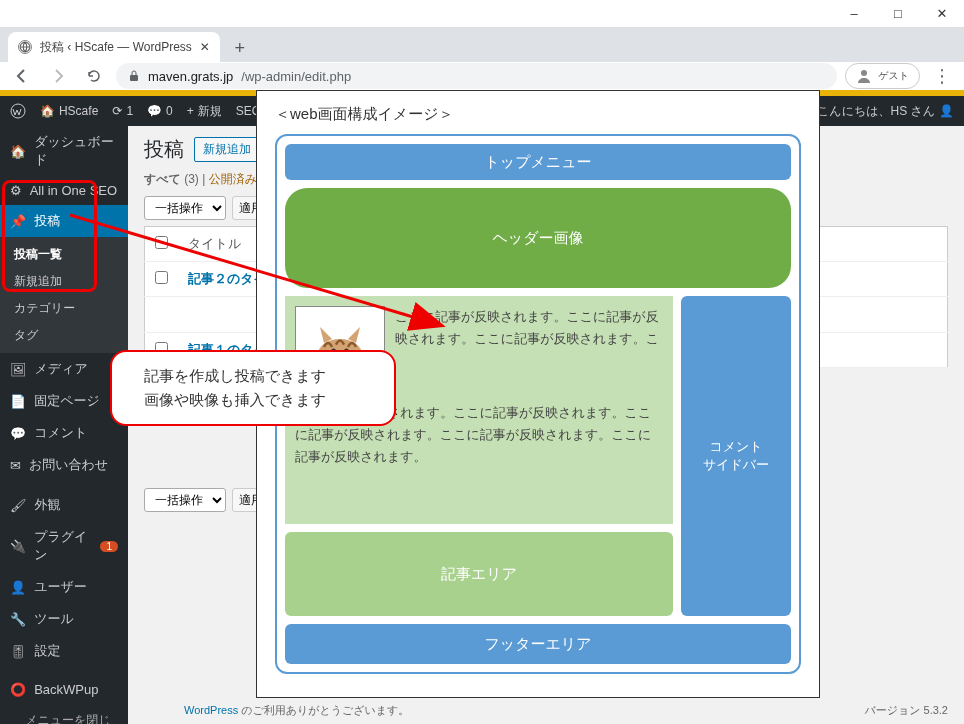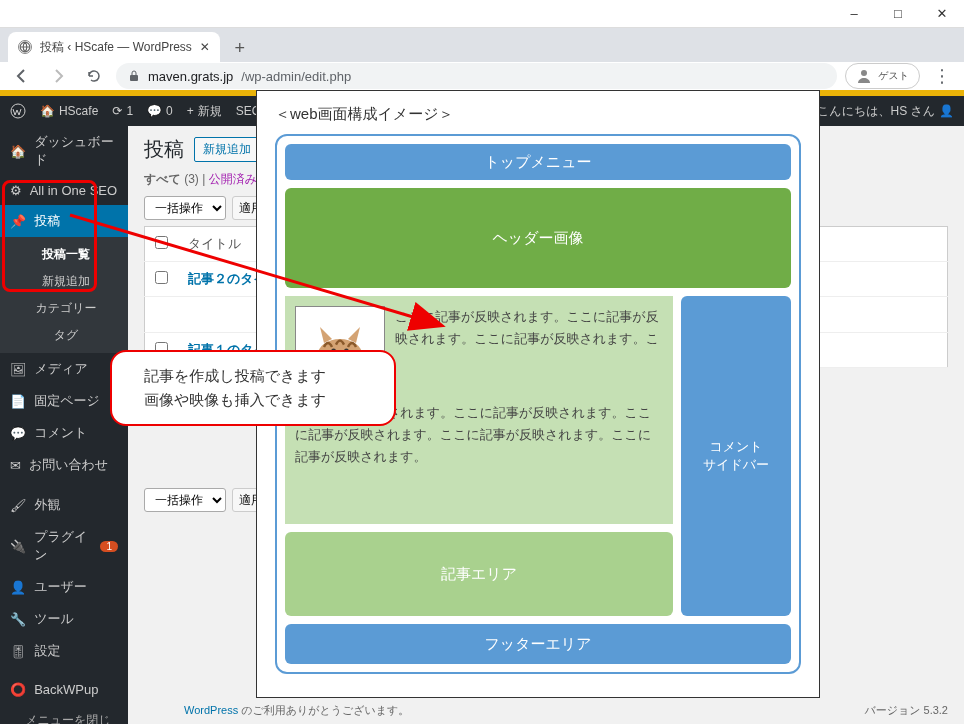"公開済み" .subsub a { color: #a21caf -> #a16207 }
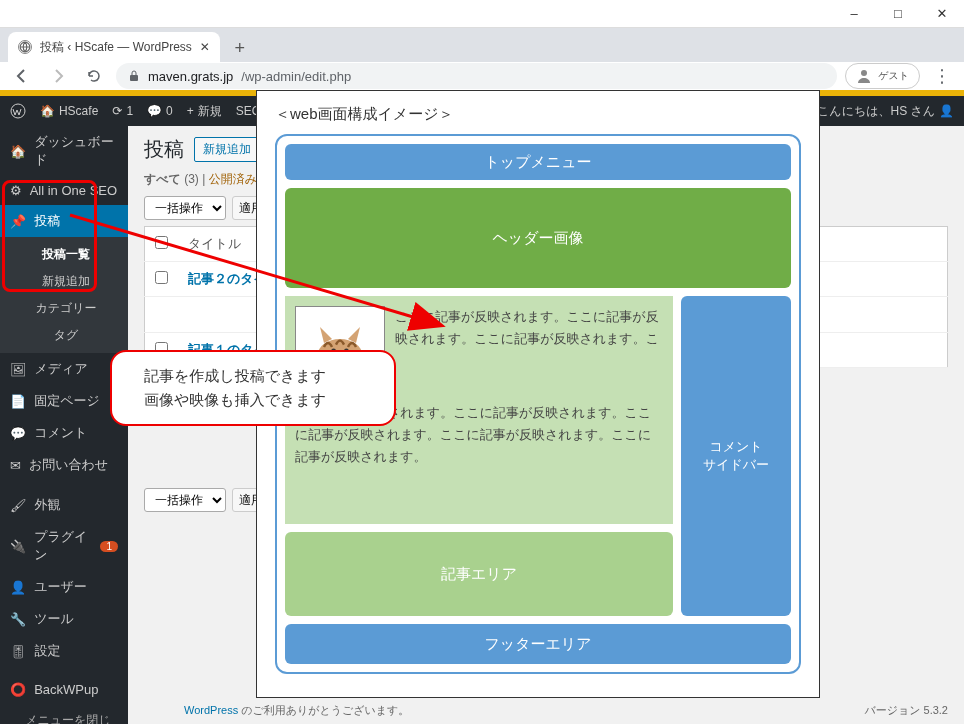"ヘッダー画像" .header { border-radius: none -> 22px }
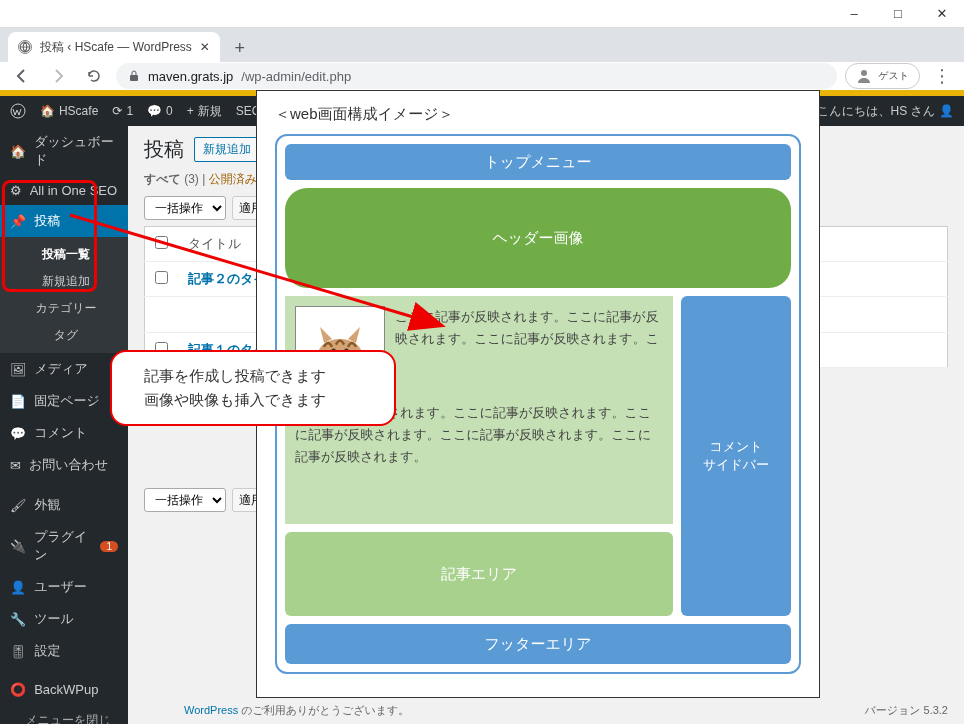"投稿一覧" .sidebar .sub { text-align: center -> none }
